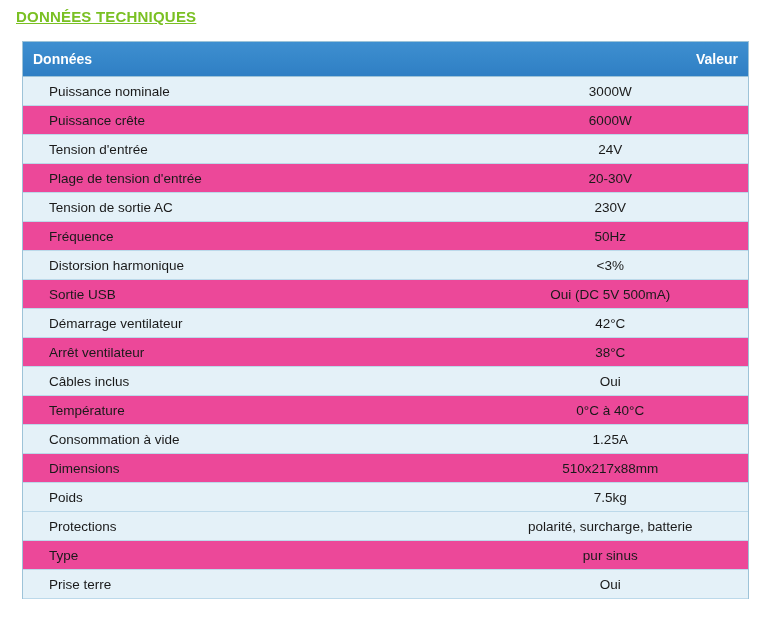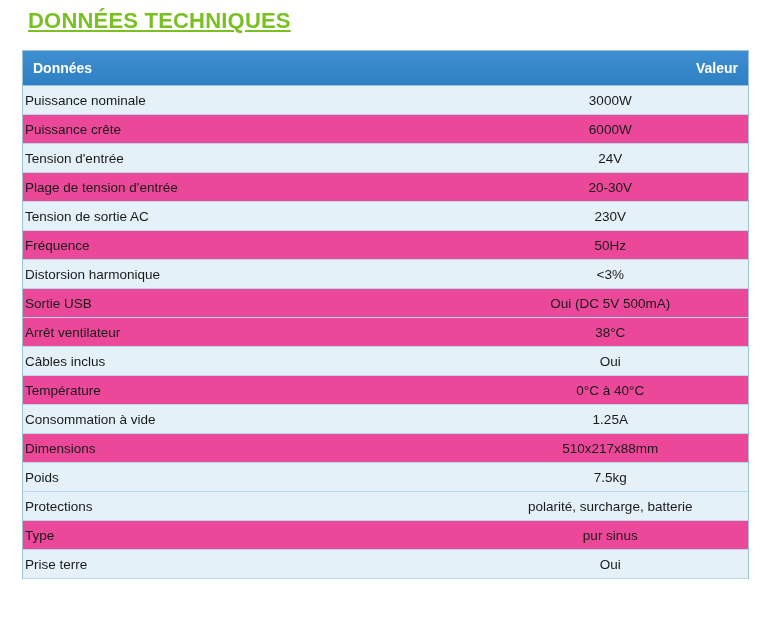"DONNÉES TECHNIQUES" .page-title { font-size: 22px -> 15px; margin: 8px 0 0 28px -> 8px 0 0 16px }
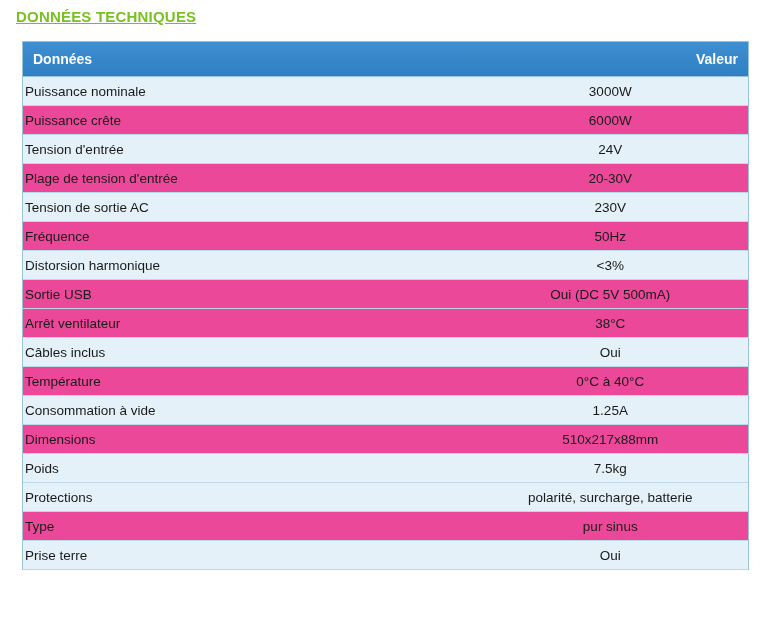"Puissance nominale" table.spec-table td { padding: 5px 2px -> 5px 26px }
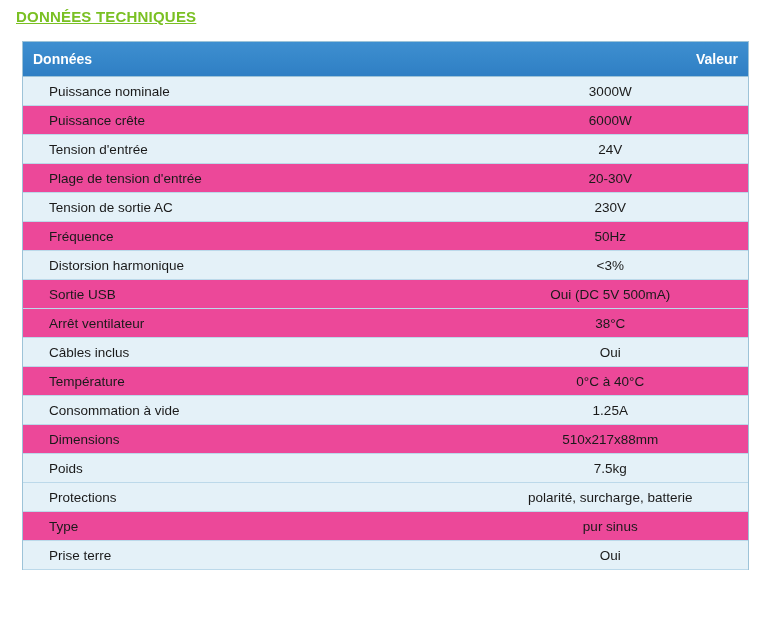"Démarrage ventilateur" tr.odd { html: none -> <tr> <td>Démarrage ventilateur</td> <td>42°C</td> </tr> }
